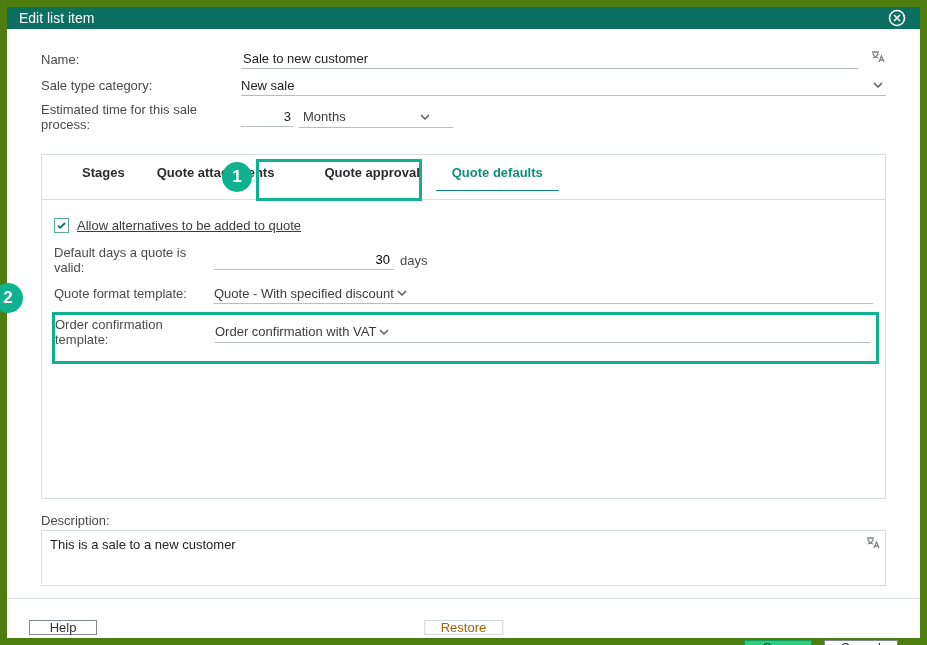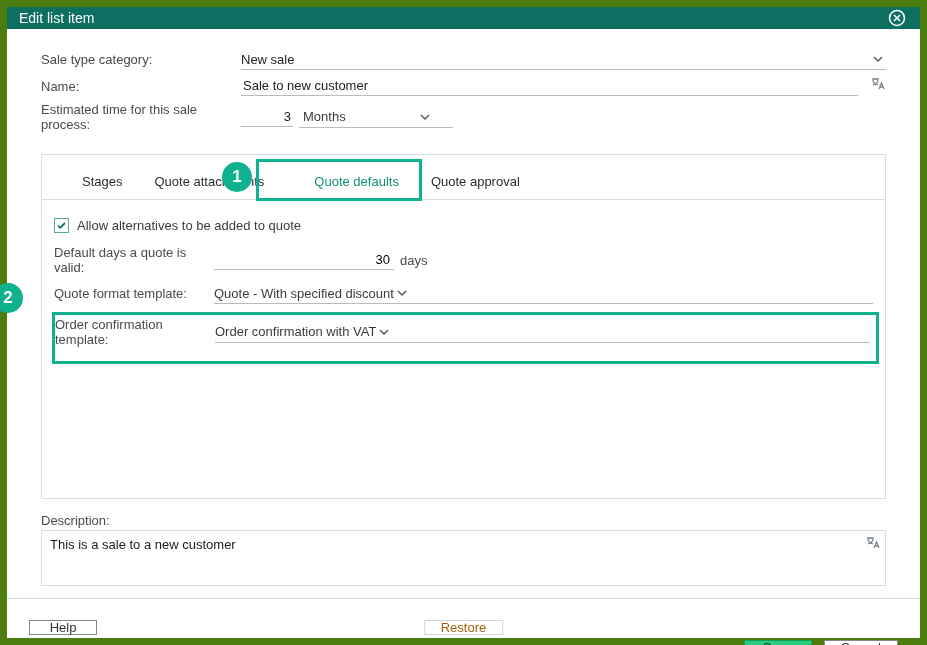"Sale type category:" div.form-row { order: before "Name:" -> after "Name:" }
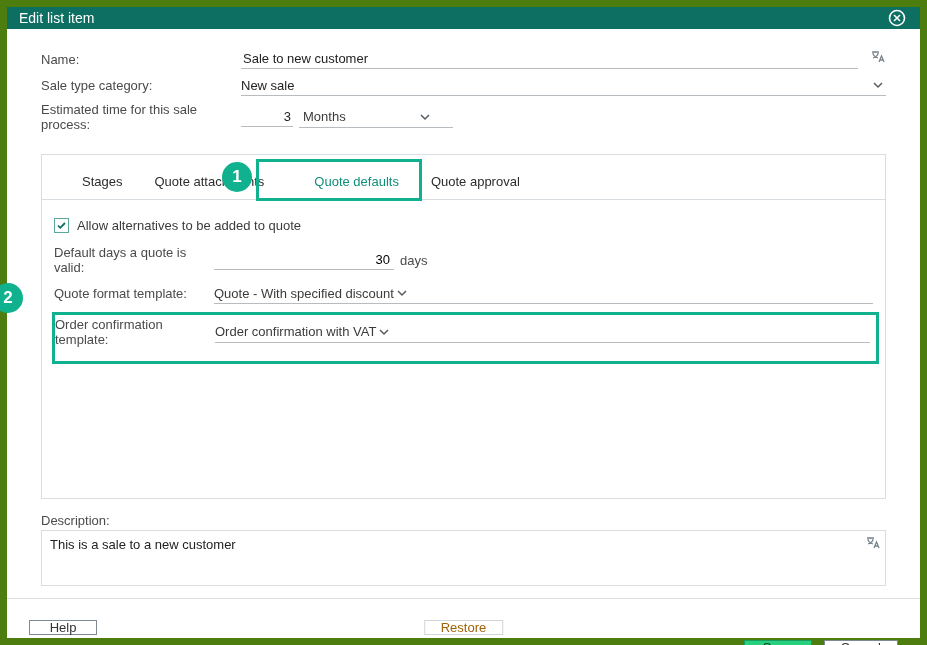"Stages" .tab-strip { align-items: flex-end -> flex-start; font-weight: none -> bold }
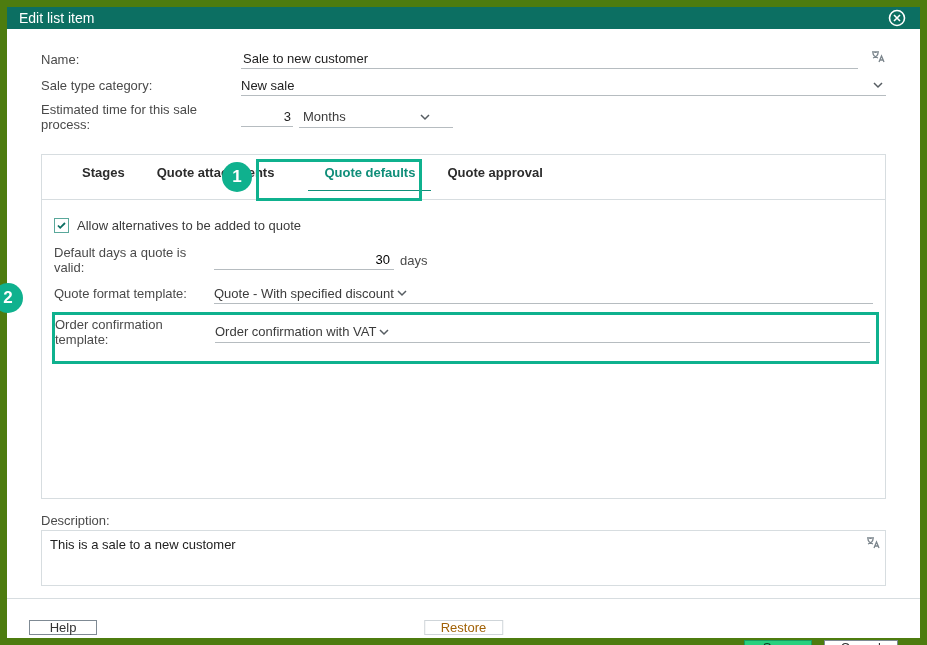"Quote defaults" div.tab { order: before "Quote approval" -> after "Quote approval" }
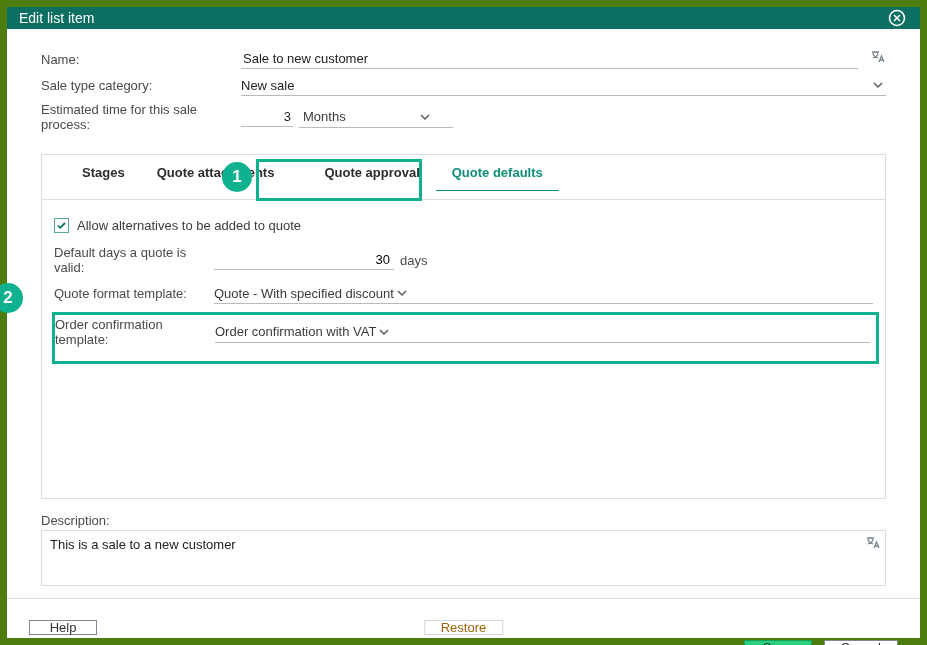"Allow alternatives to be added" .chk-row { text-decoration: none -> underline }
